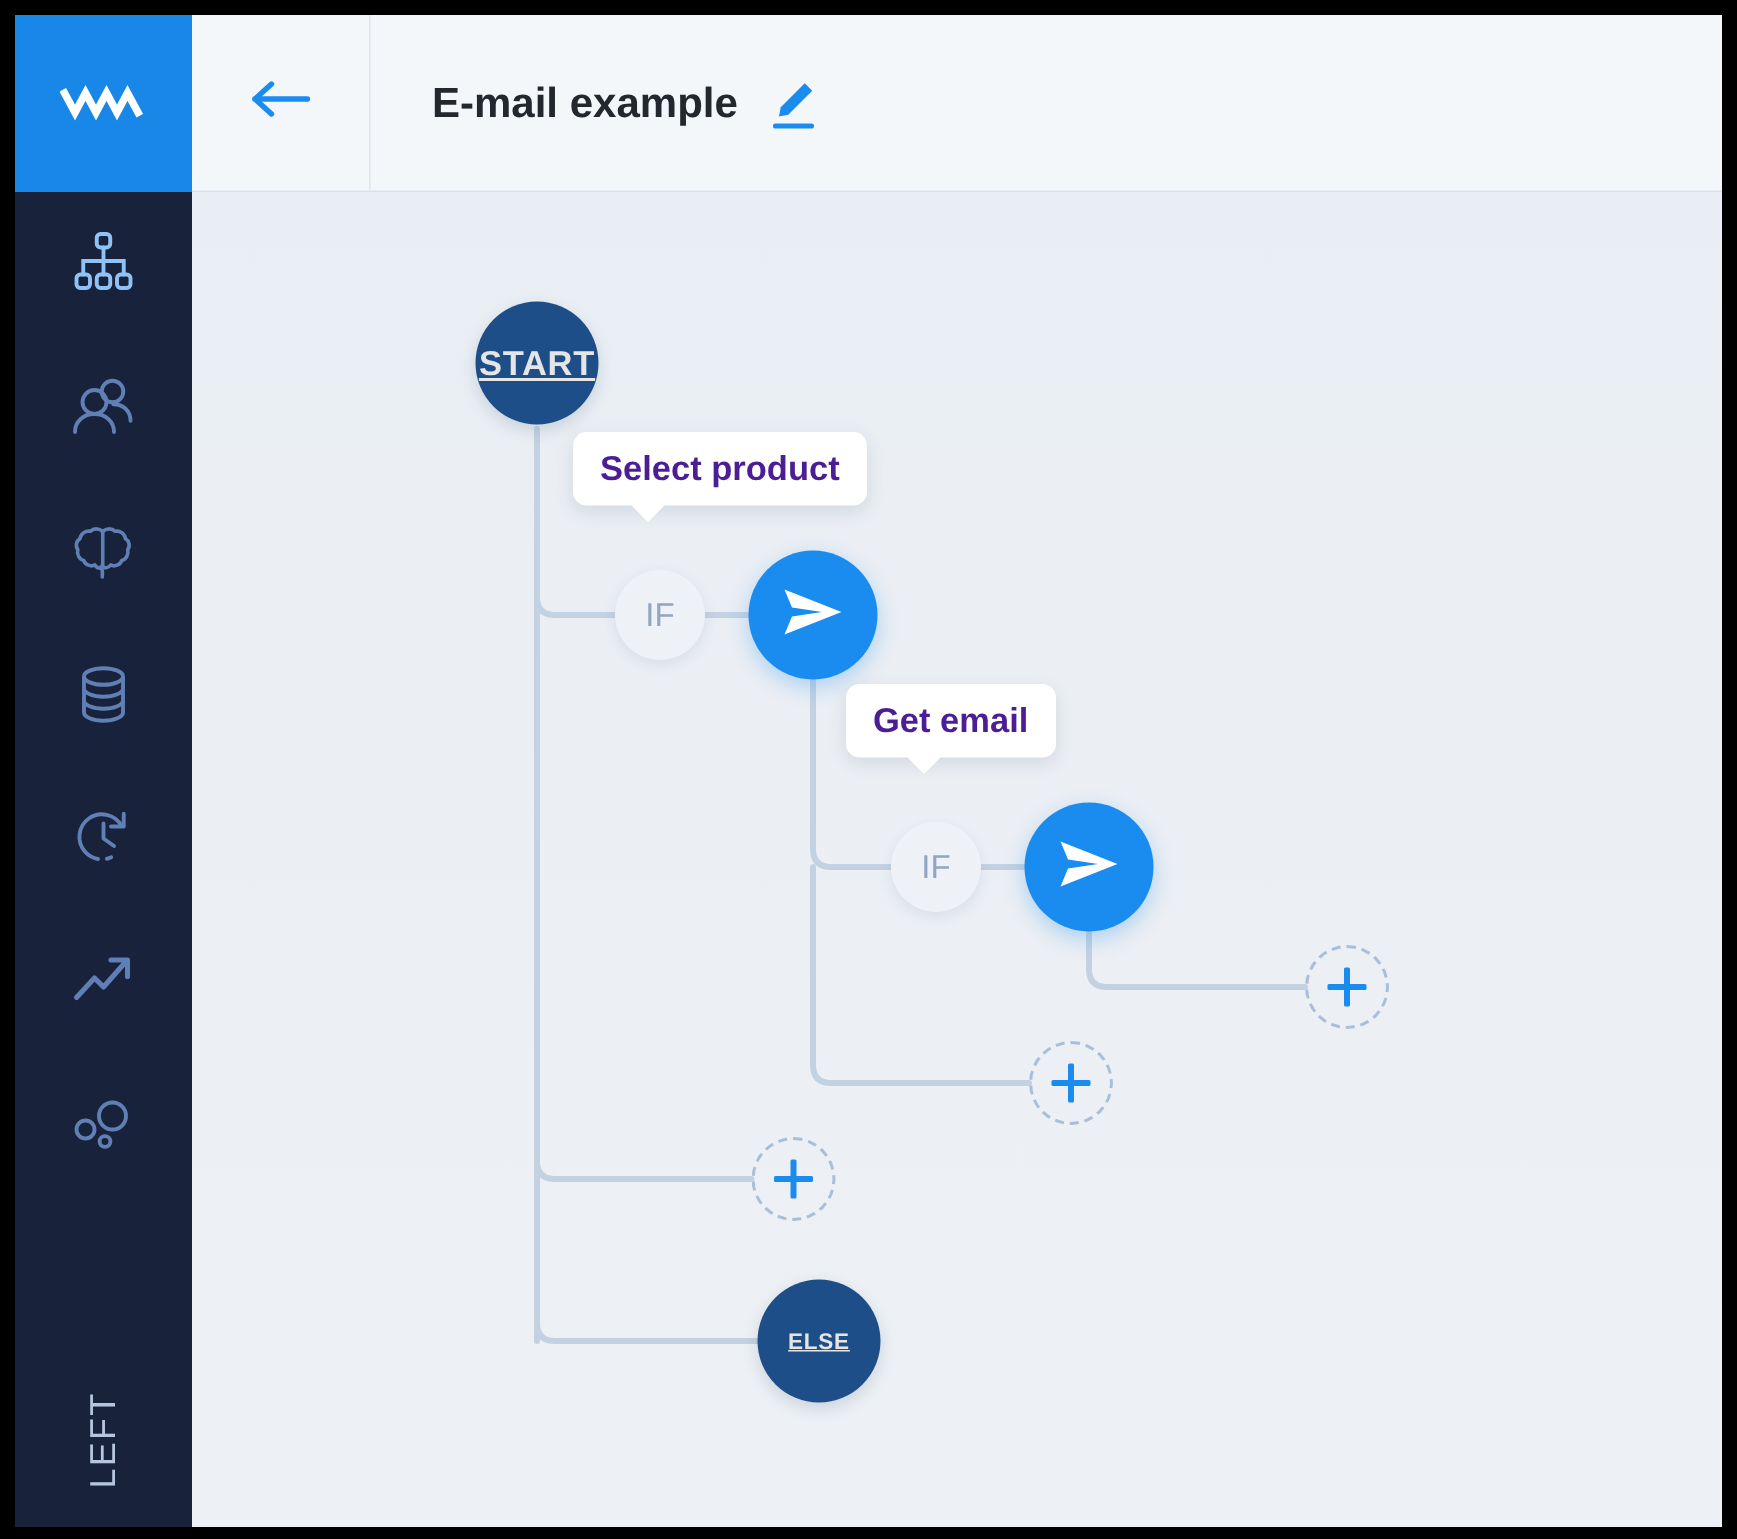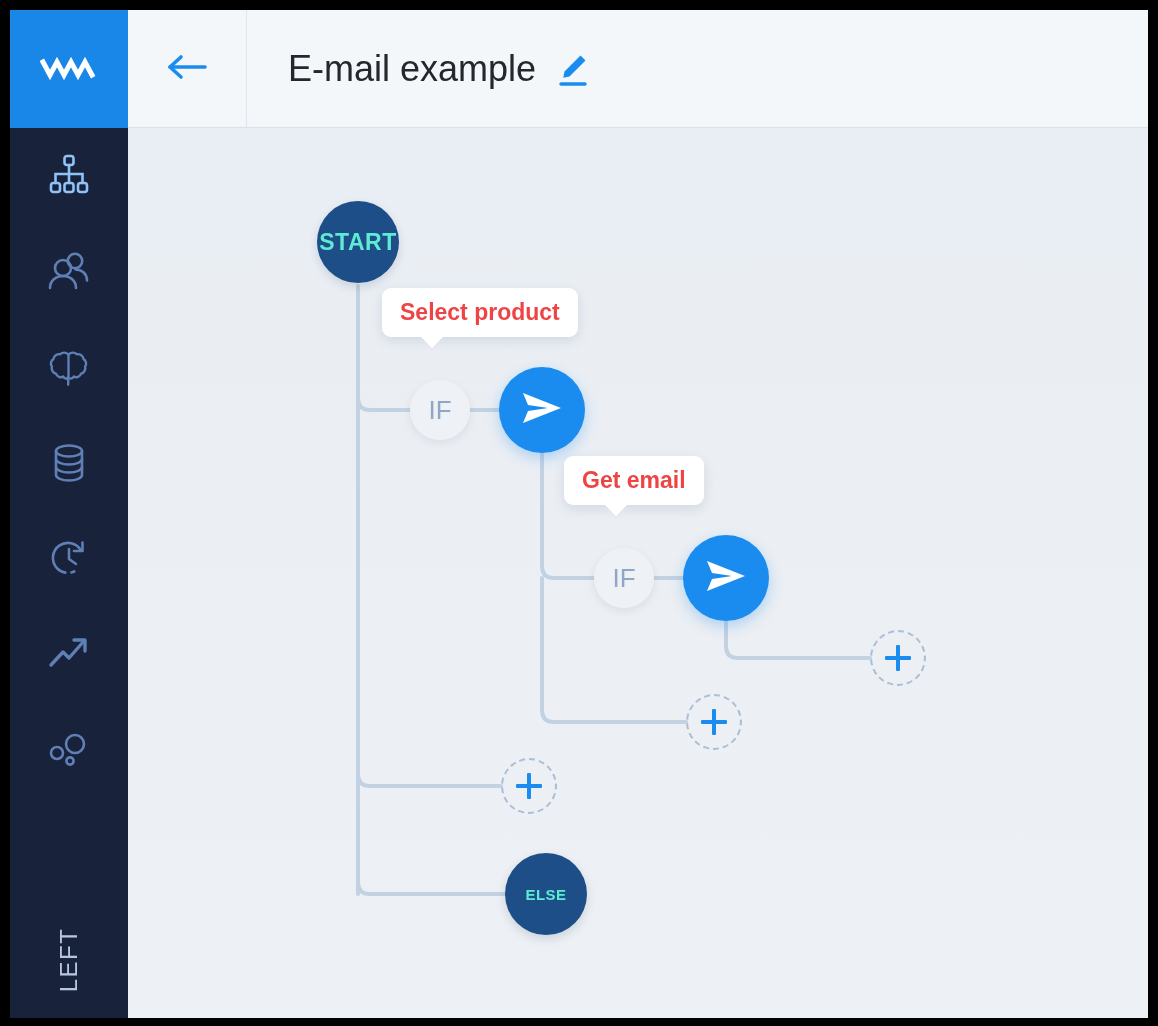"E-mail example" #page-title { font-size: 36px -> 28px; font-weight: 400 -> 700 }
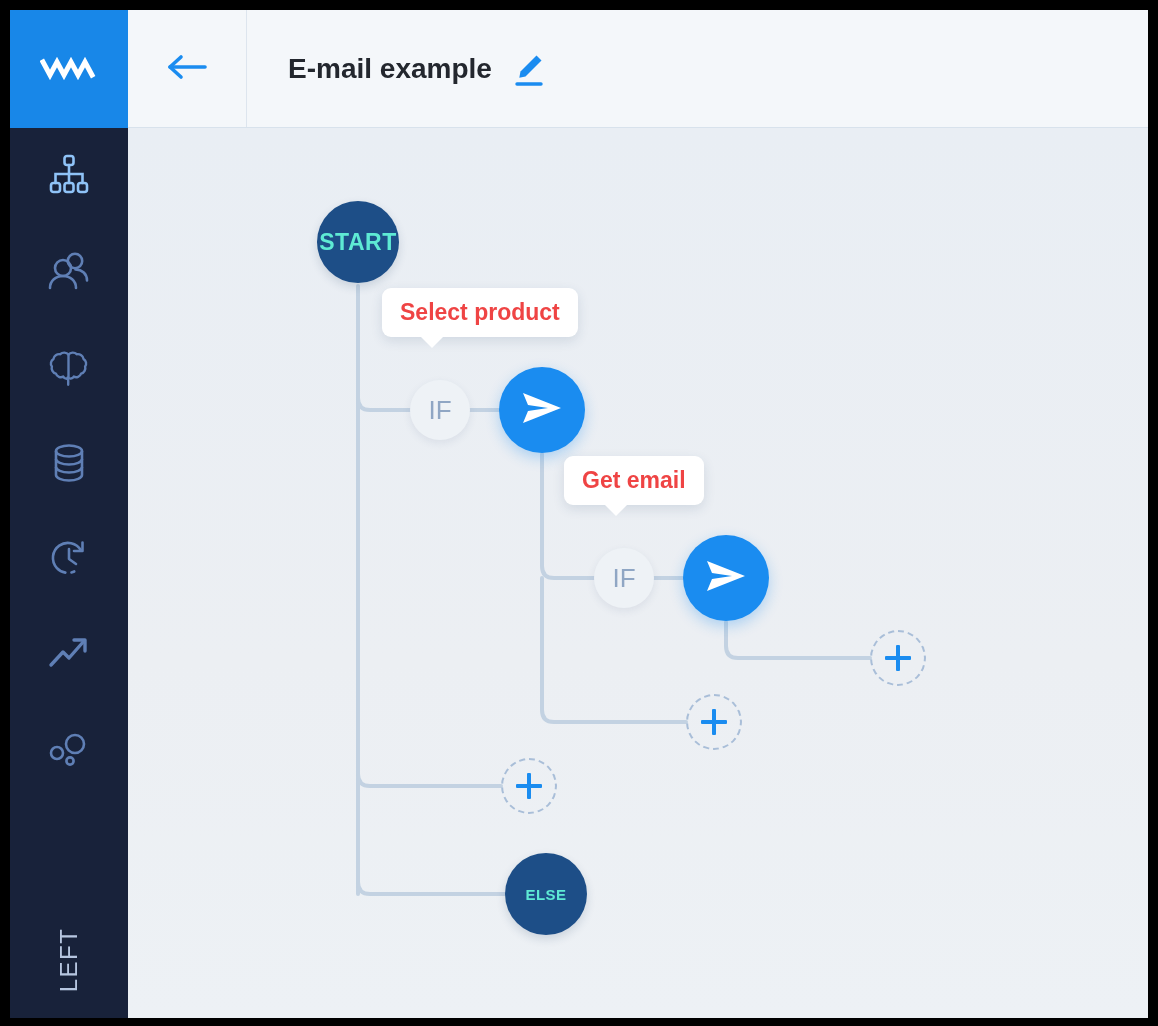"START" .node-terminal { color: #5eead4 -> #e5e5e5; text-decoration: none -> underline }
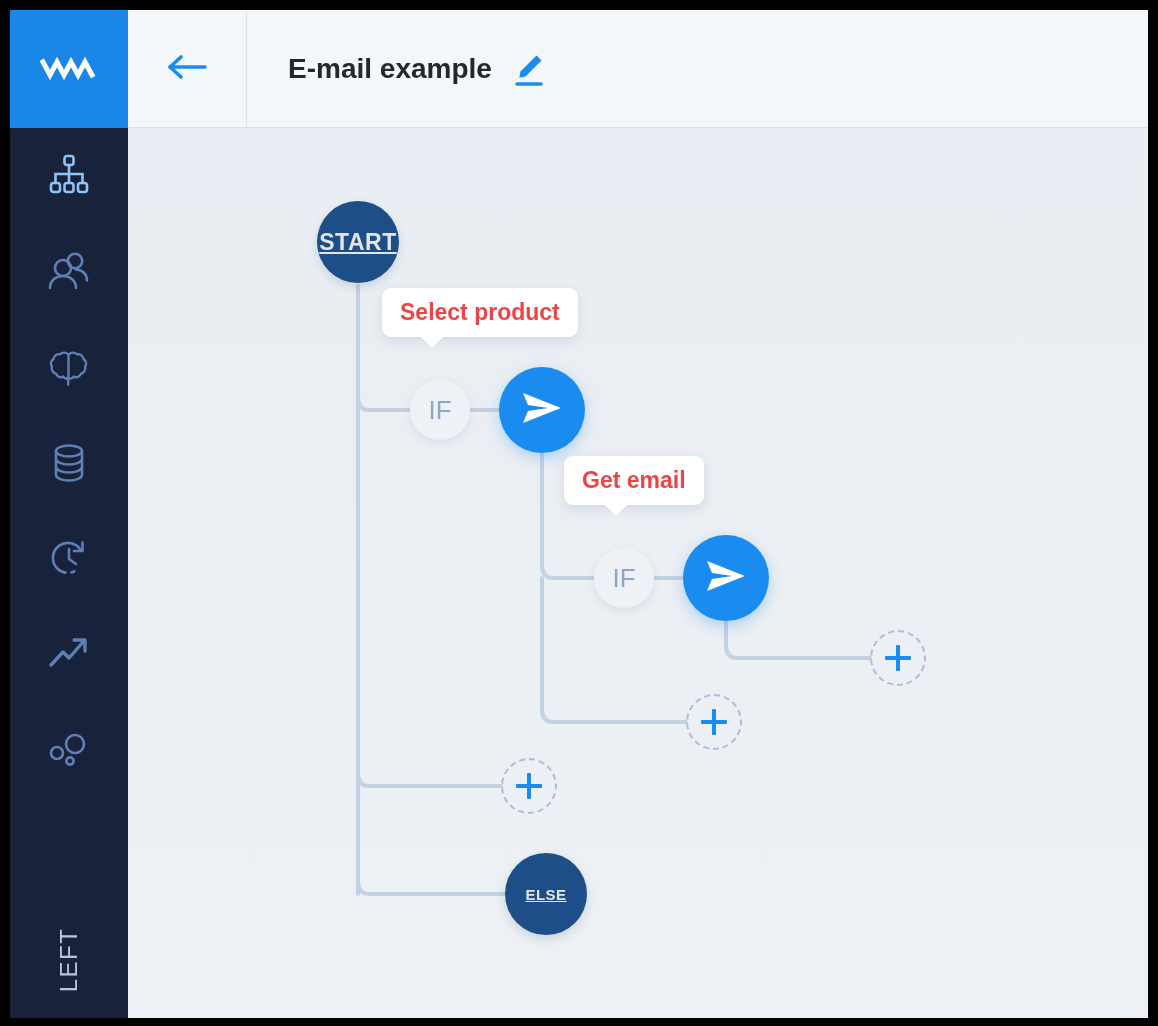"Select product" .tip { color: #ef4444 -> #4c1d95 }
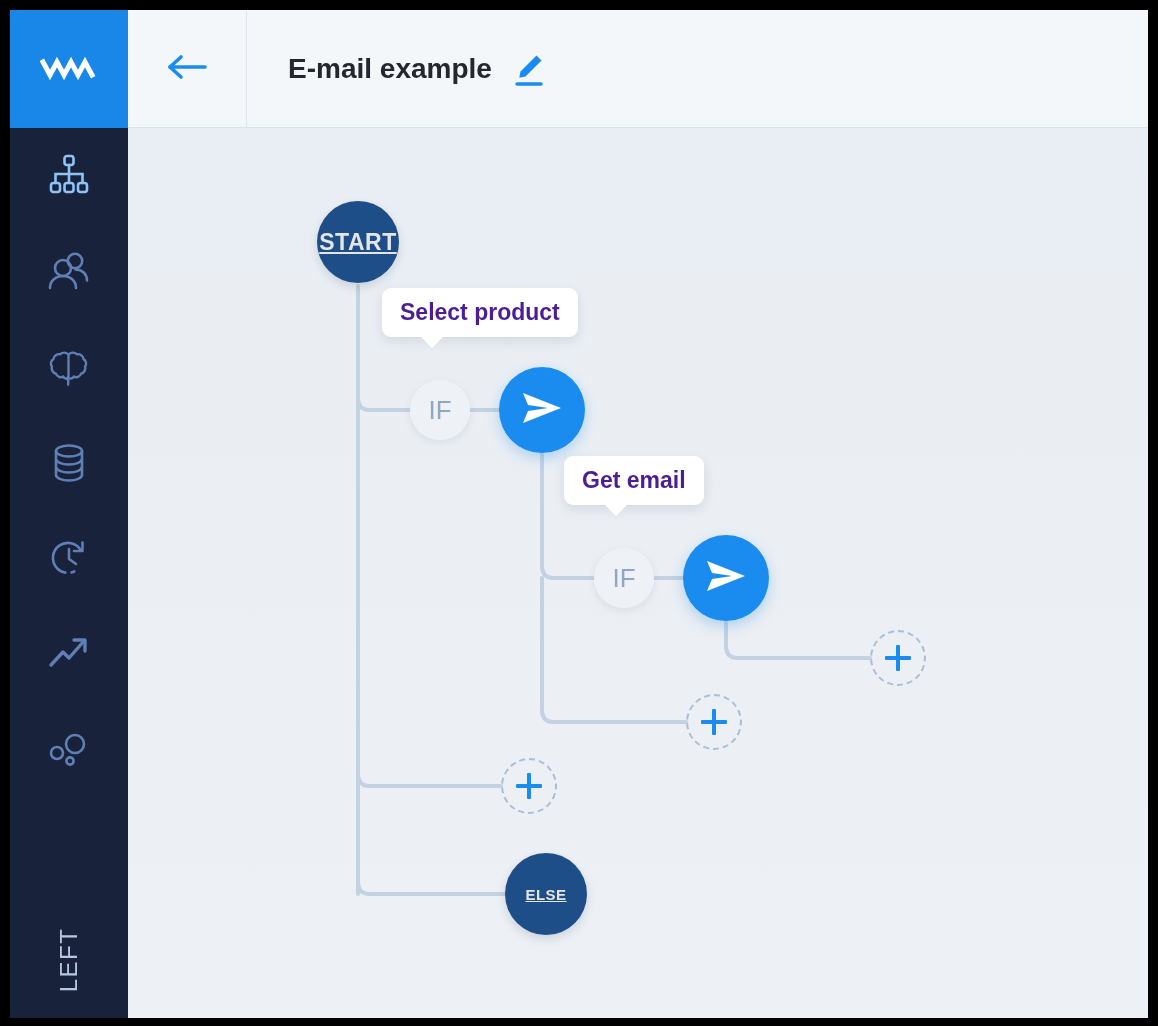"IF" .node-if { font-size: 26px -> 22px }
